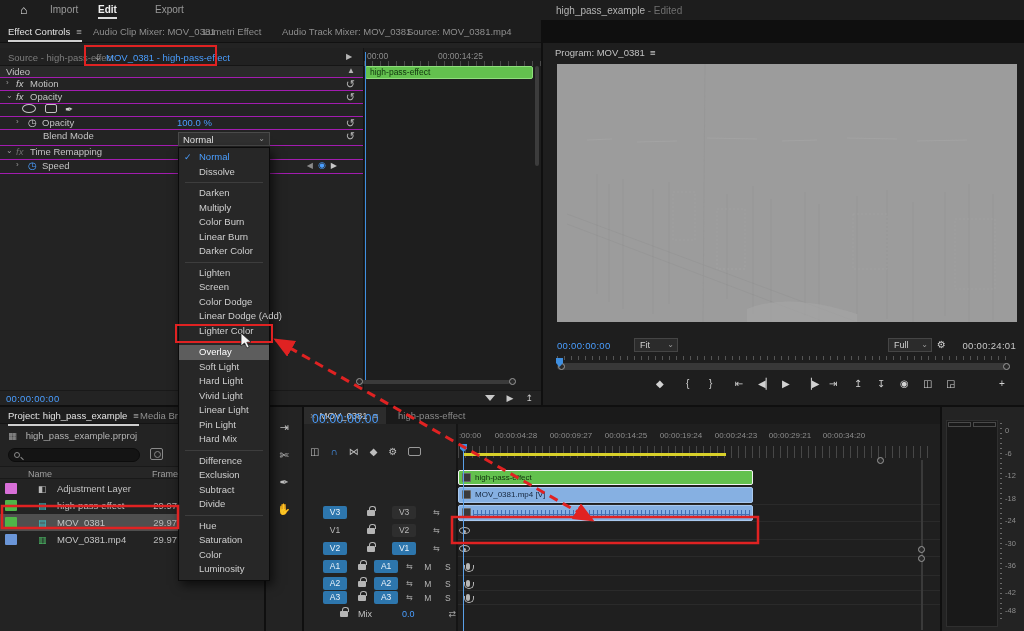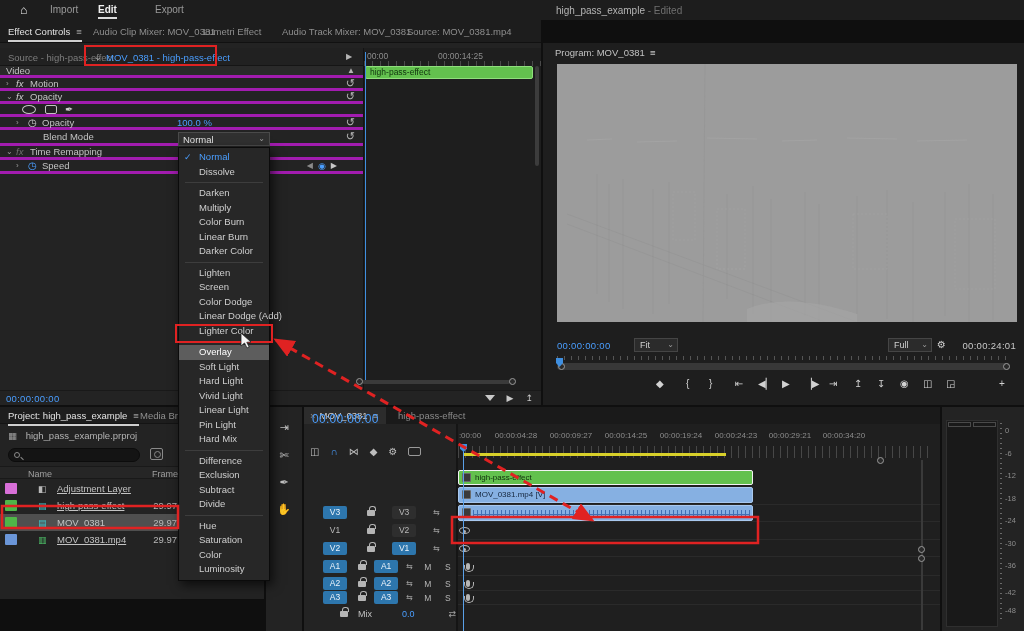"Video" .erow { align-items: center -> none; border-bottom: 3px solid #a21caf -> 1px solid #a21caf }
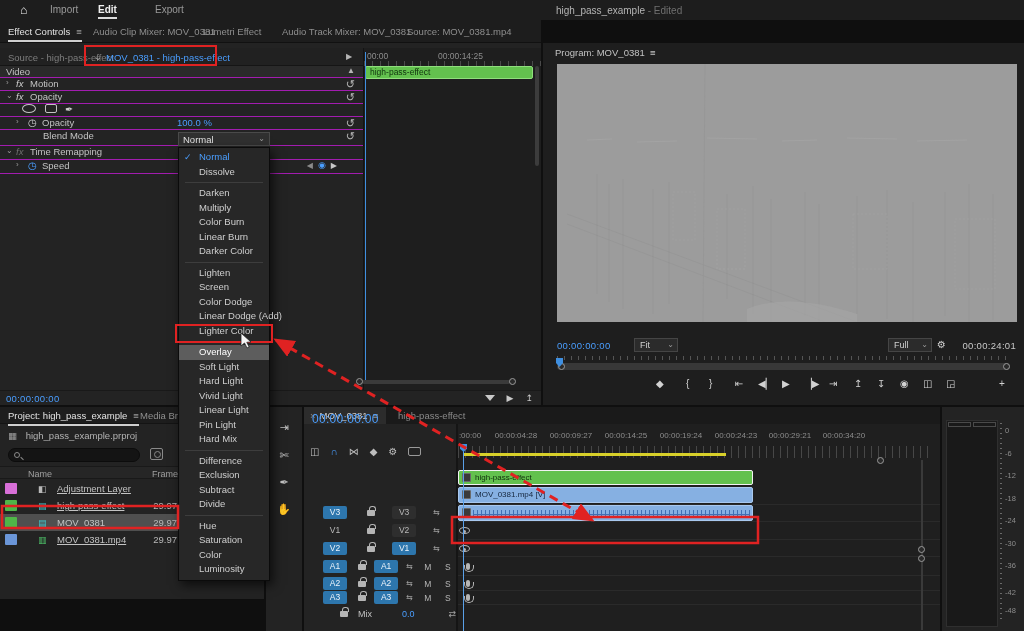"Project: high_pass_example ≡" #project { height: 192px -> 224px }
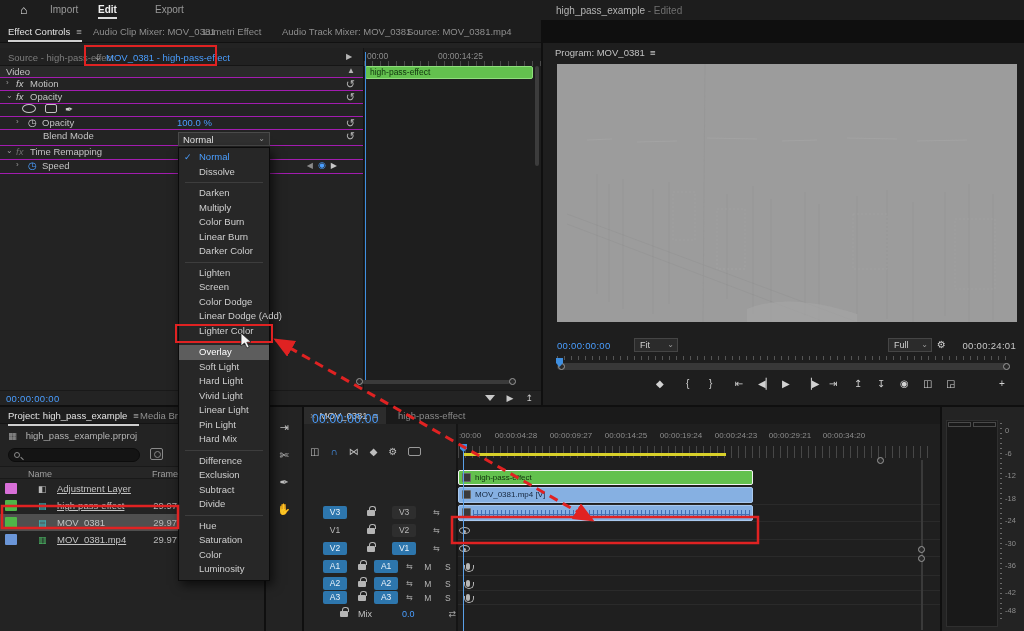"Adjustment Layer" .pname { text-decoration: underline -> none }
